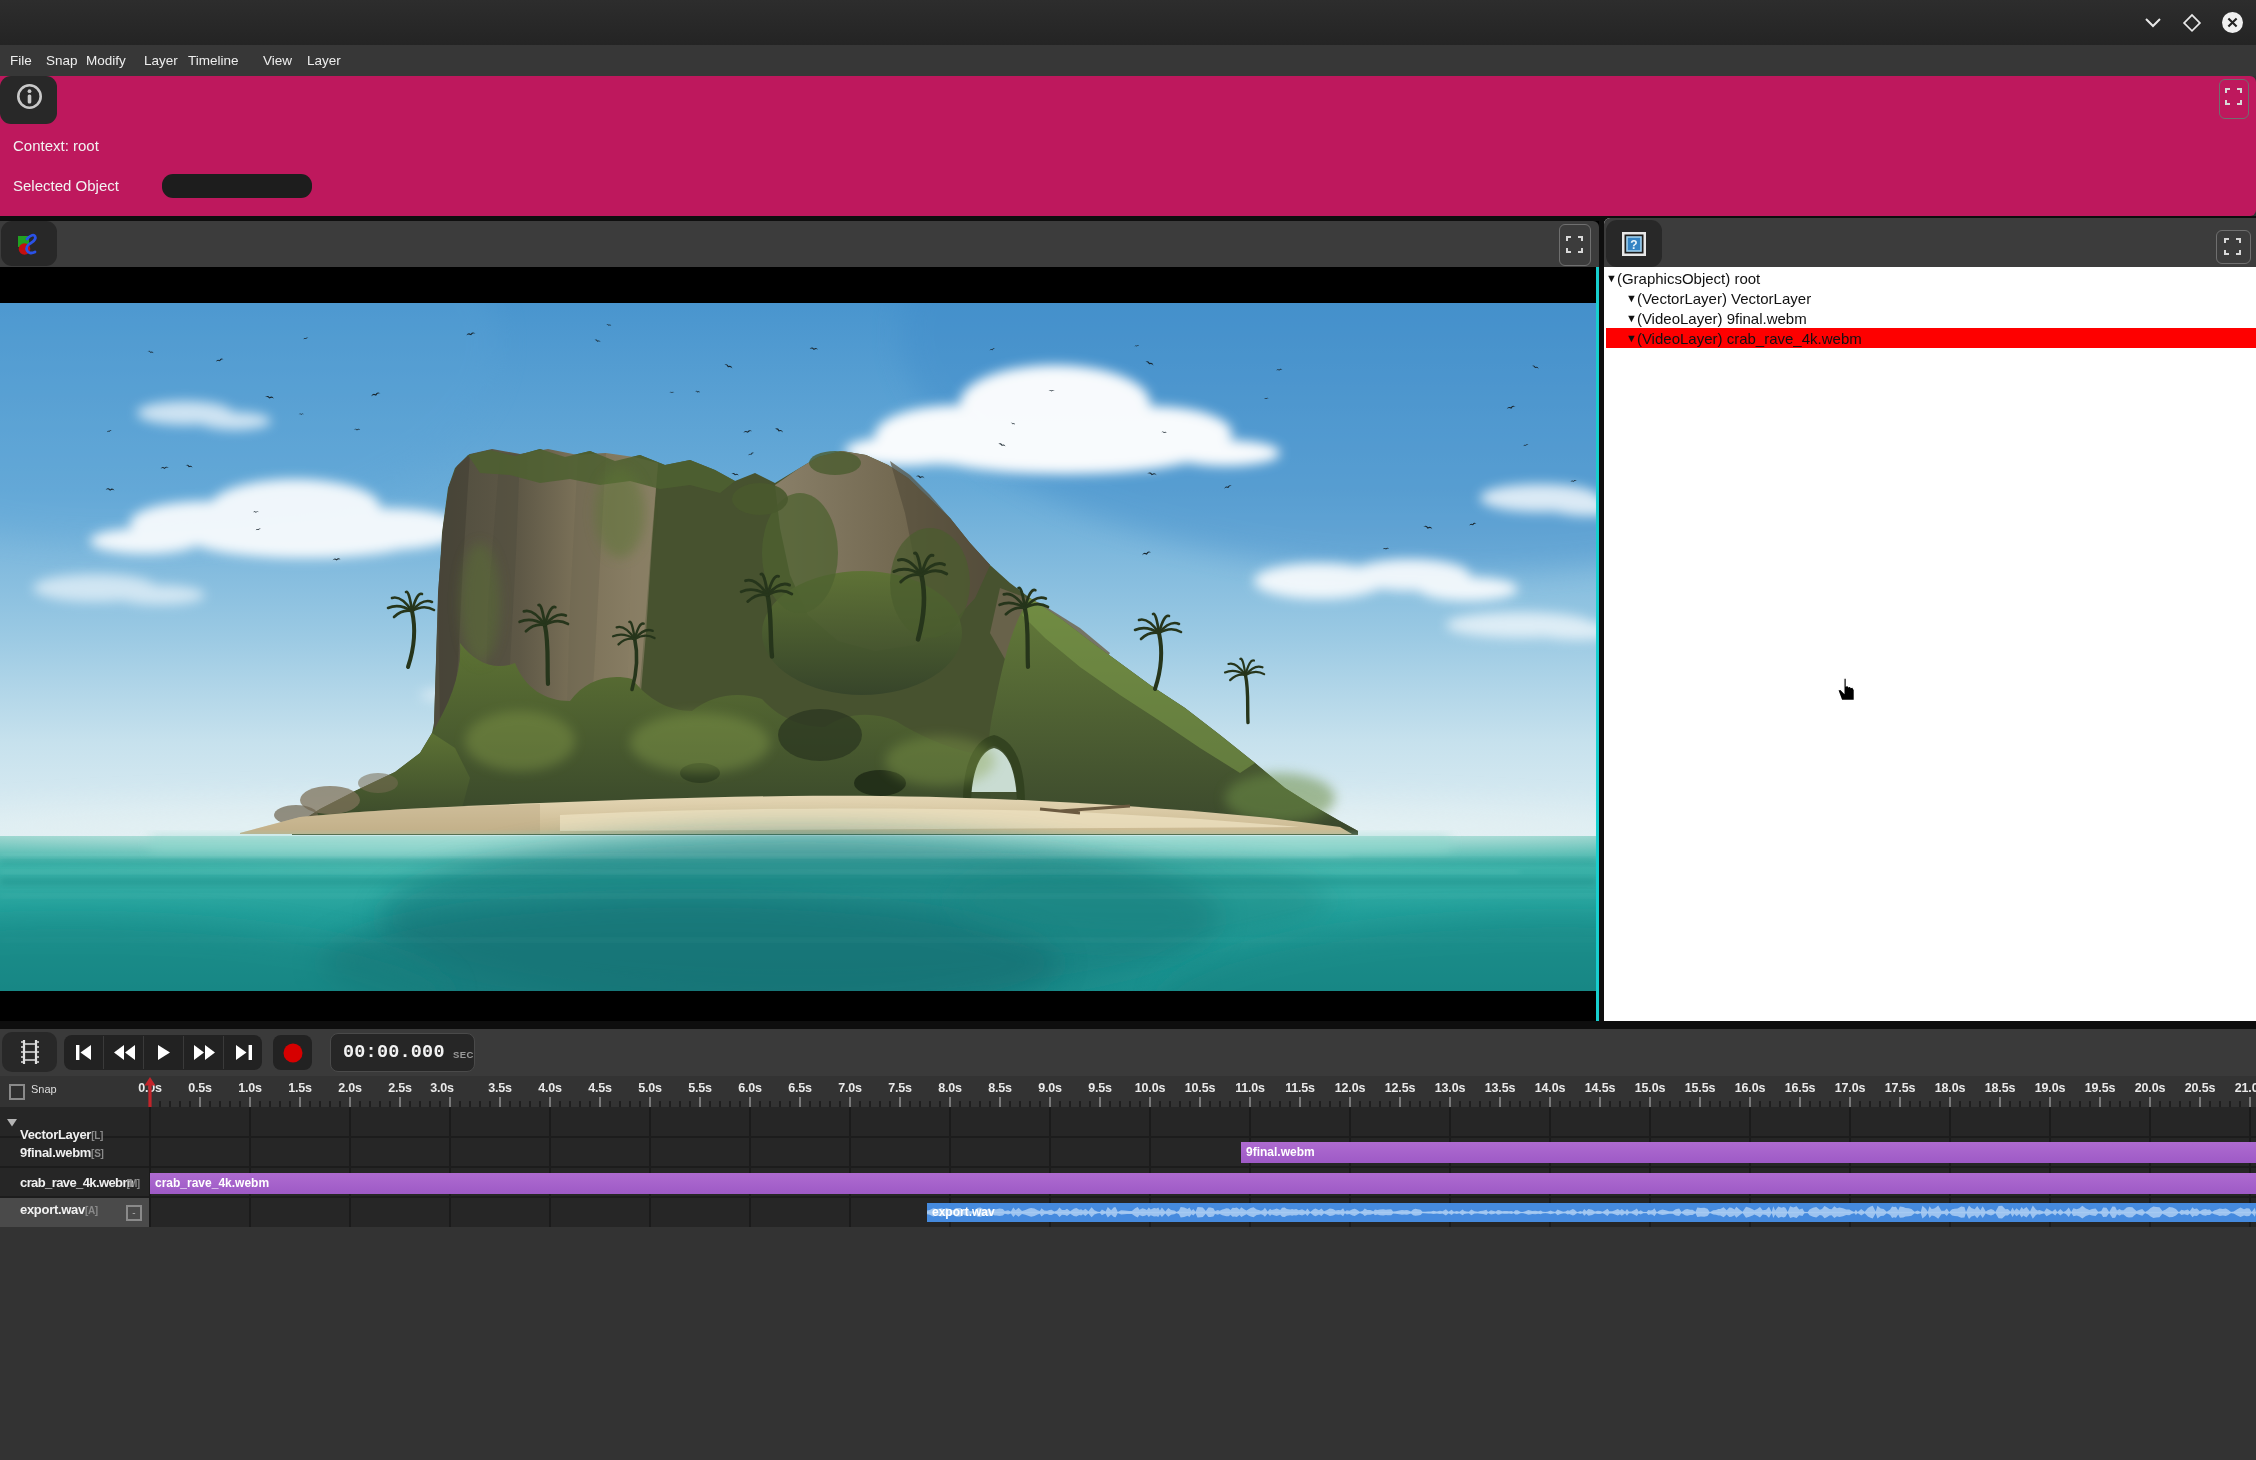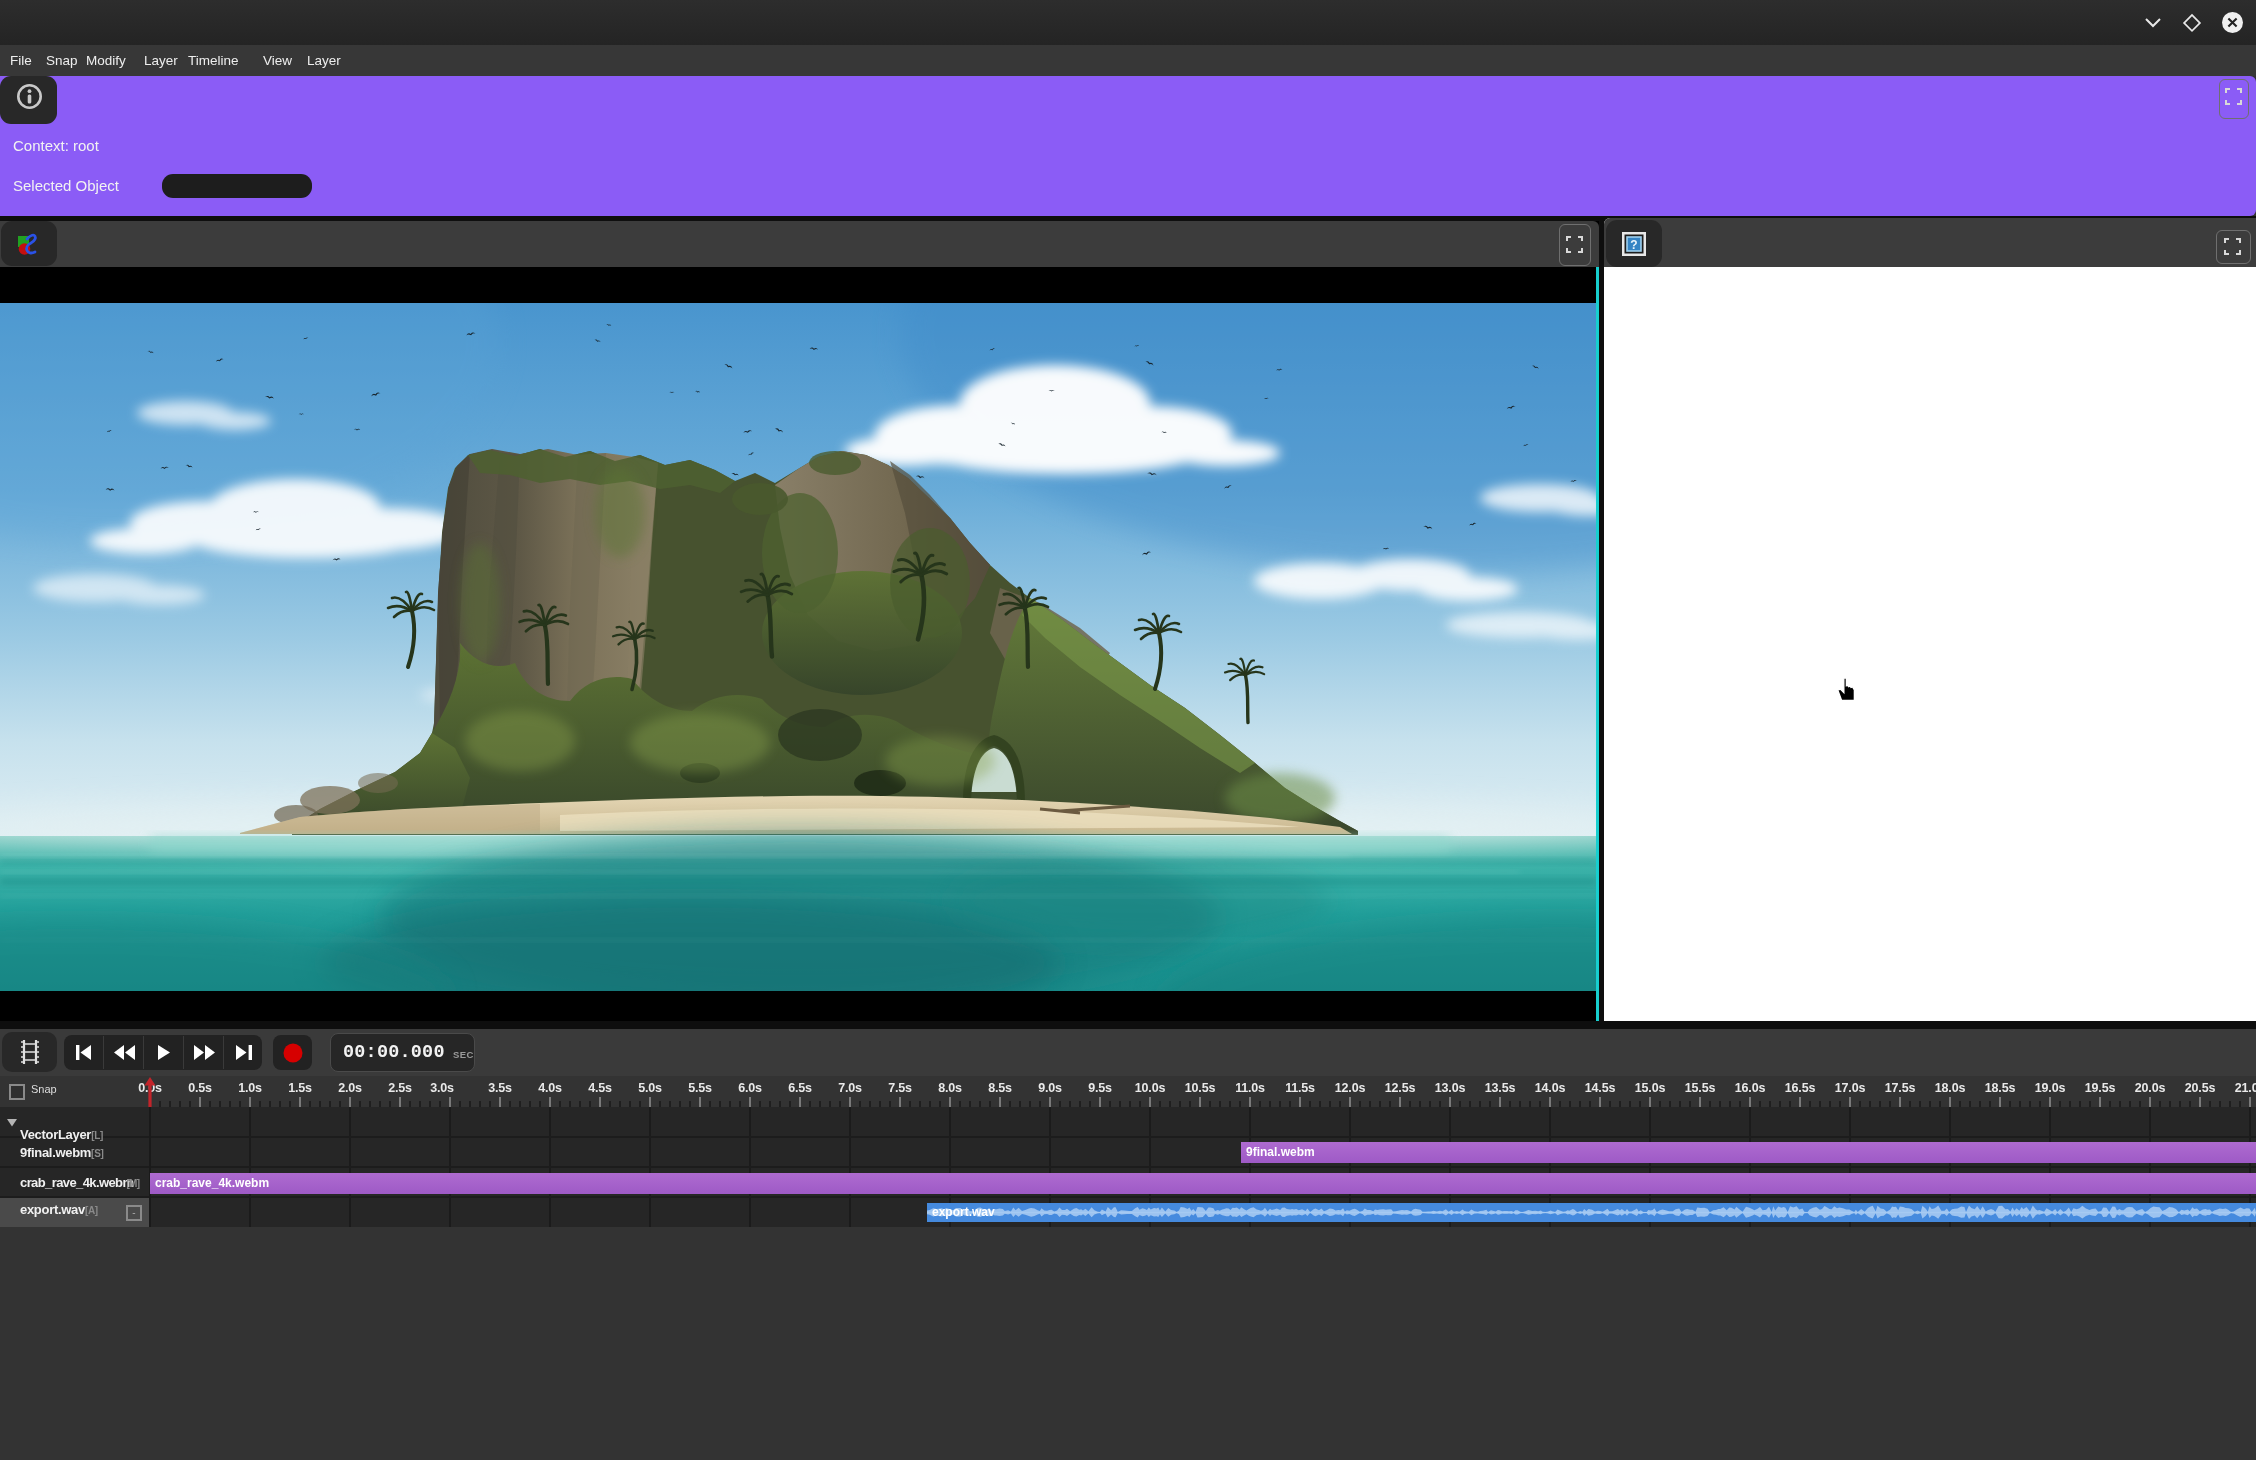"Context: root" #infopanel { background: #8b5cf6 -> #be185d }
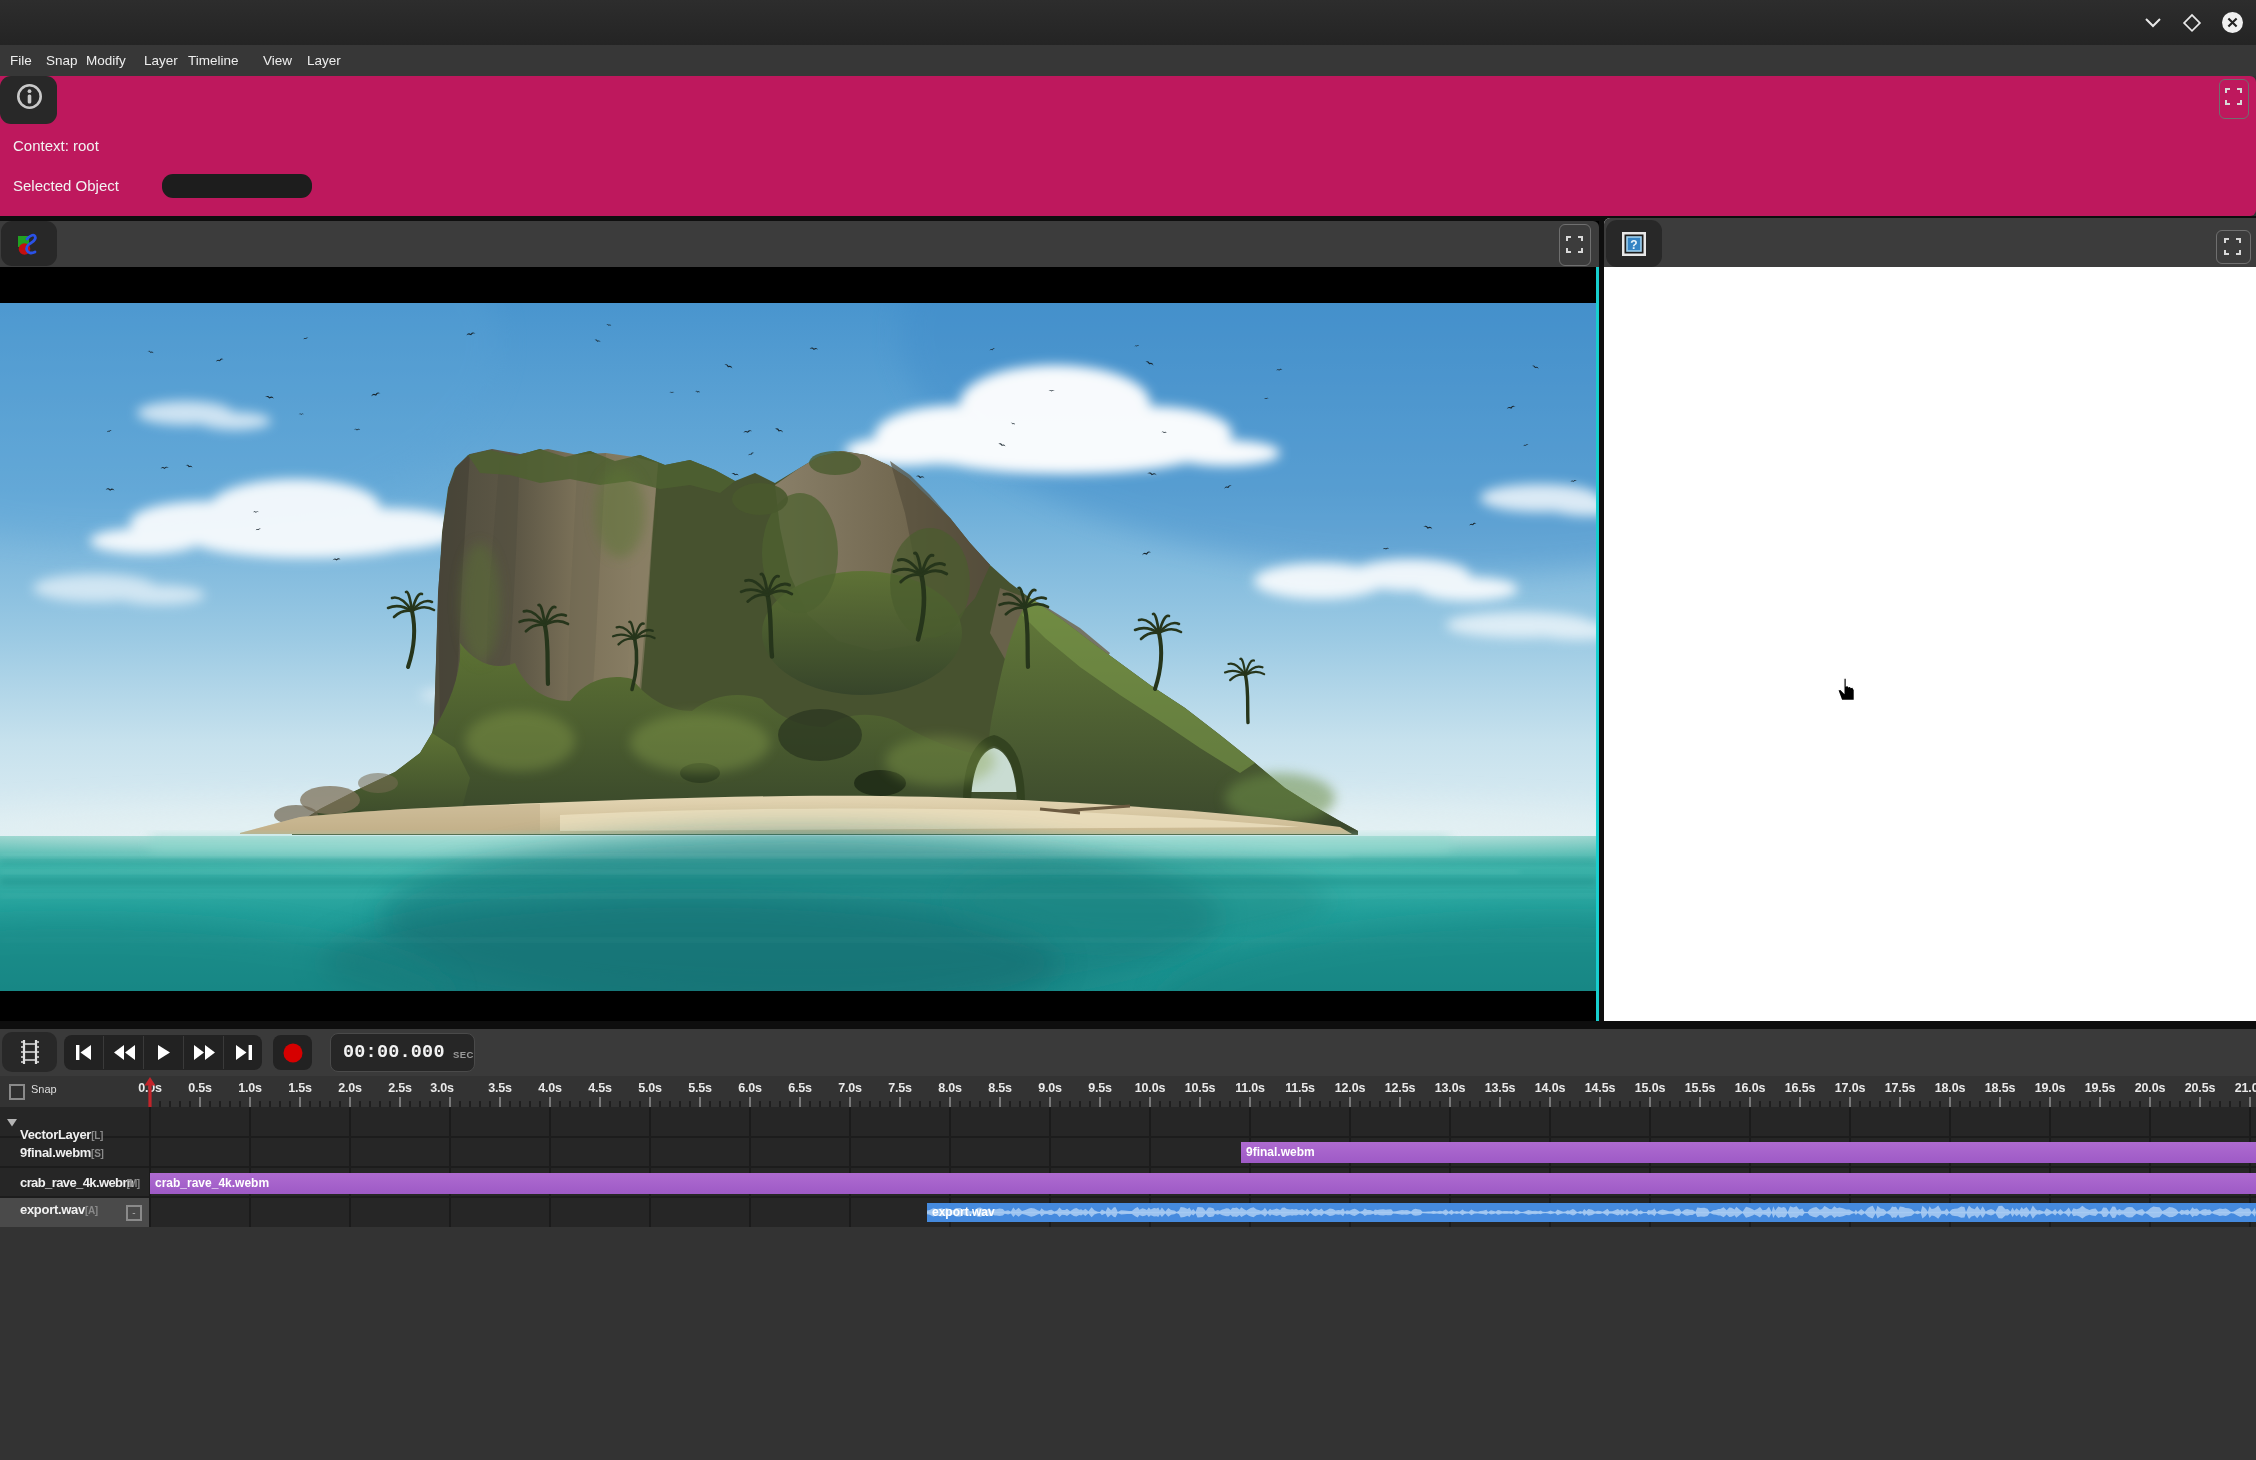"▼(GraphicsObject) root" div.abs { html: none -> <div> <div><span>▼</span>(GraphicsObject) root</div> <div><span>▼</span>(VectorLayer) VectorLayer</div> <div><span>▼</span>(VideoLayer) 9final.webm</div> <div><span>▼</span>(VideoLayer) crab_rave_4k.webm</div> </div> }
